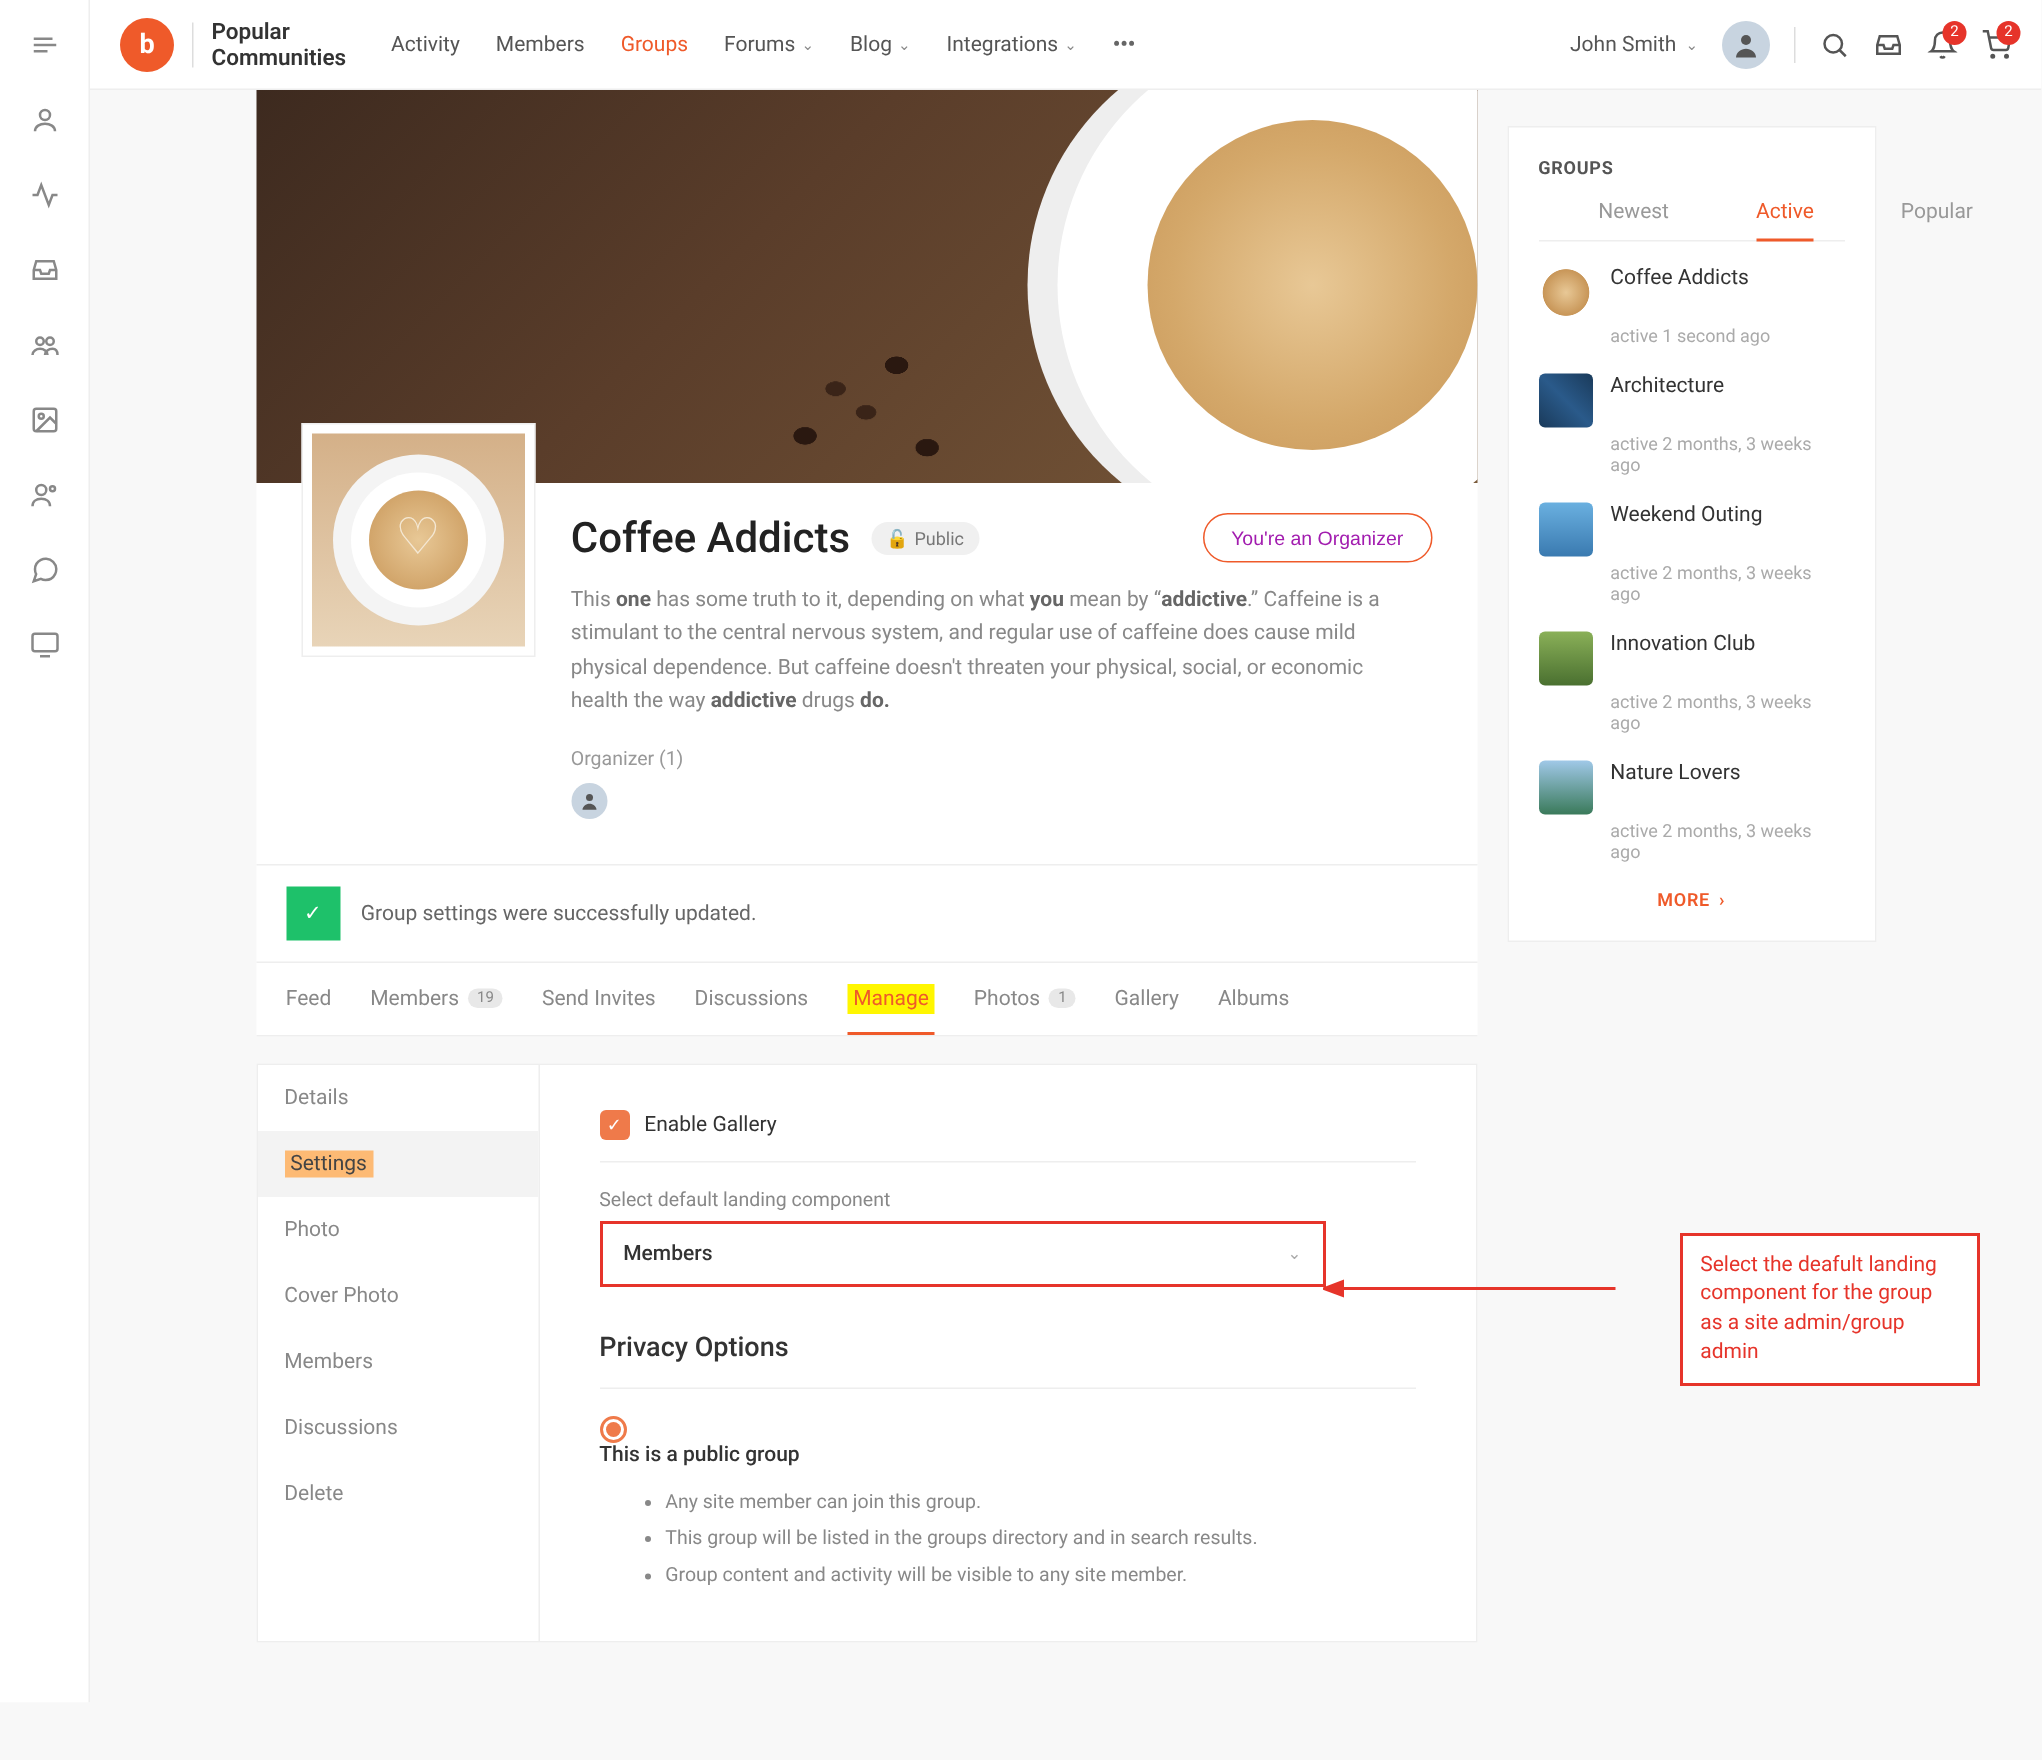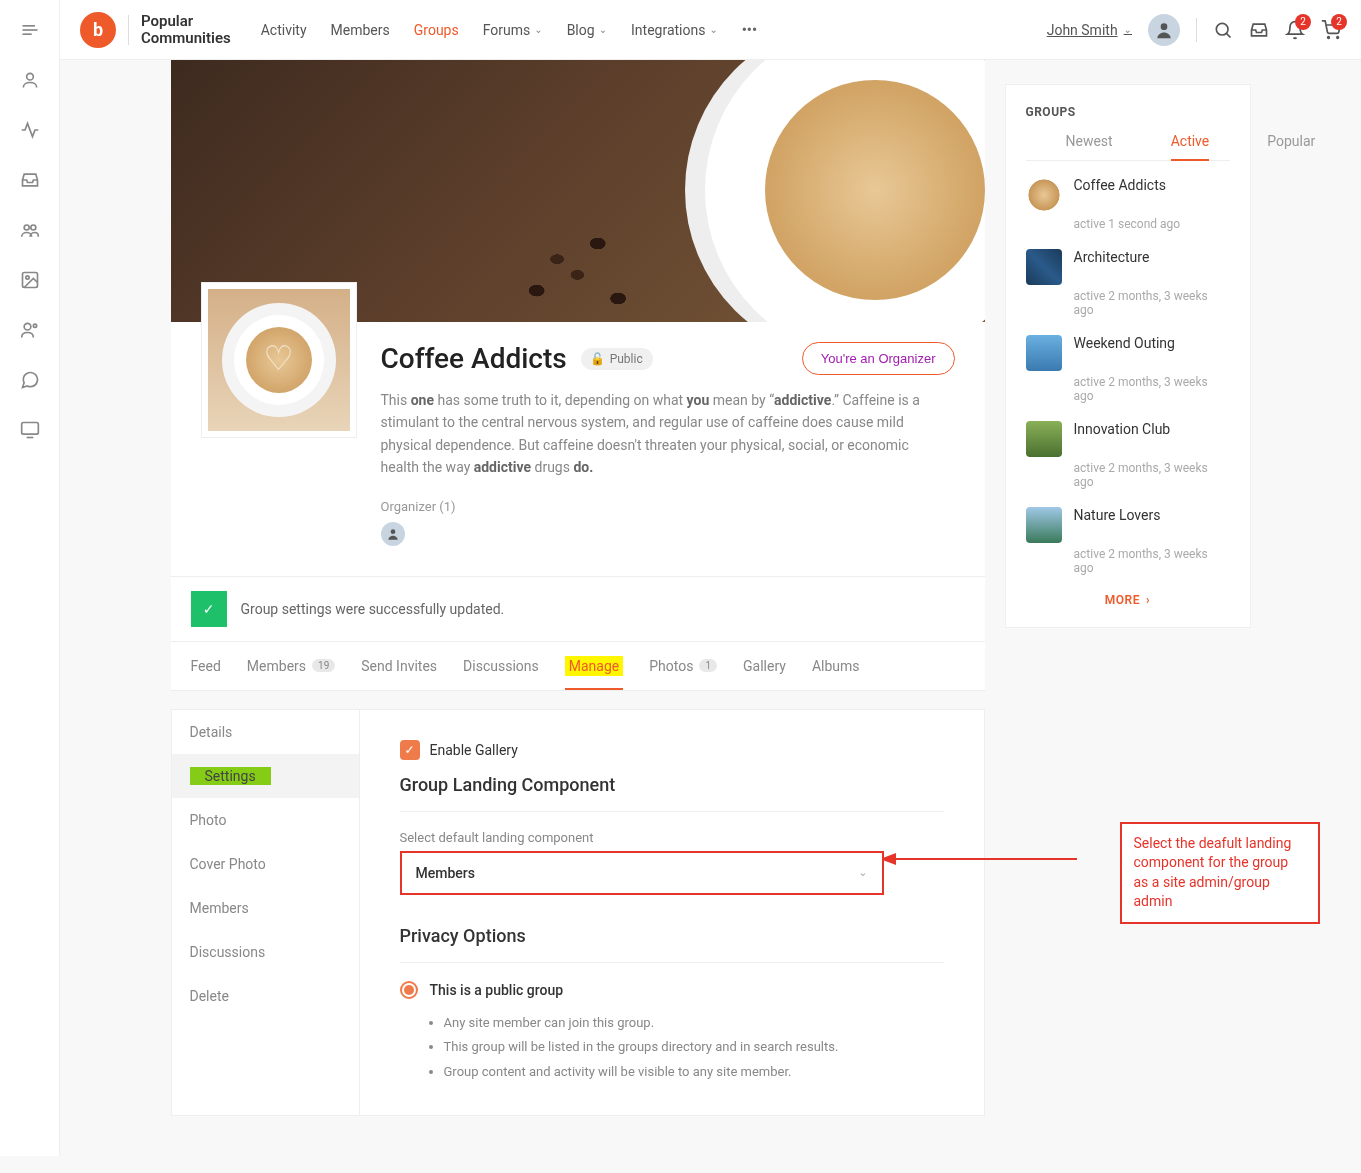"John Smith" .username { text-decoration: underline -> none }
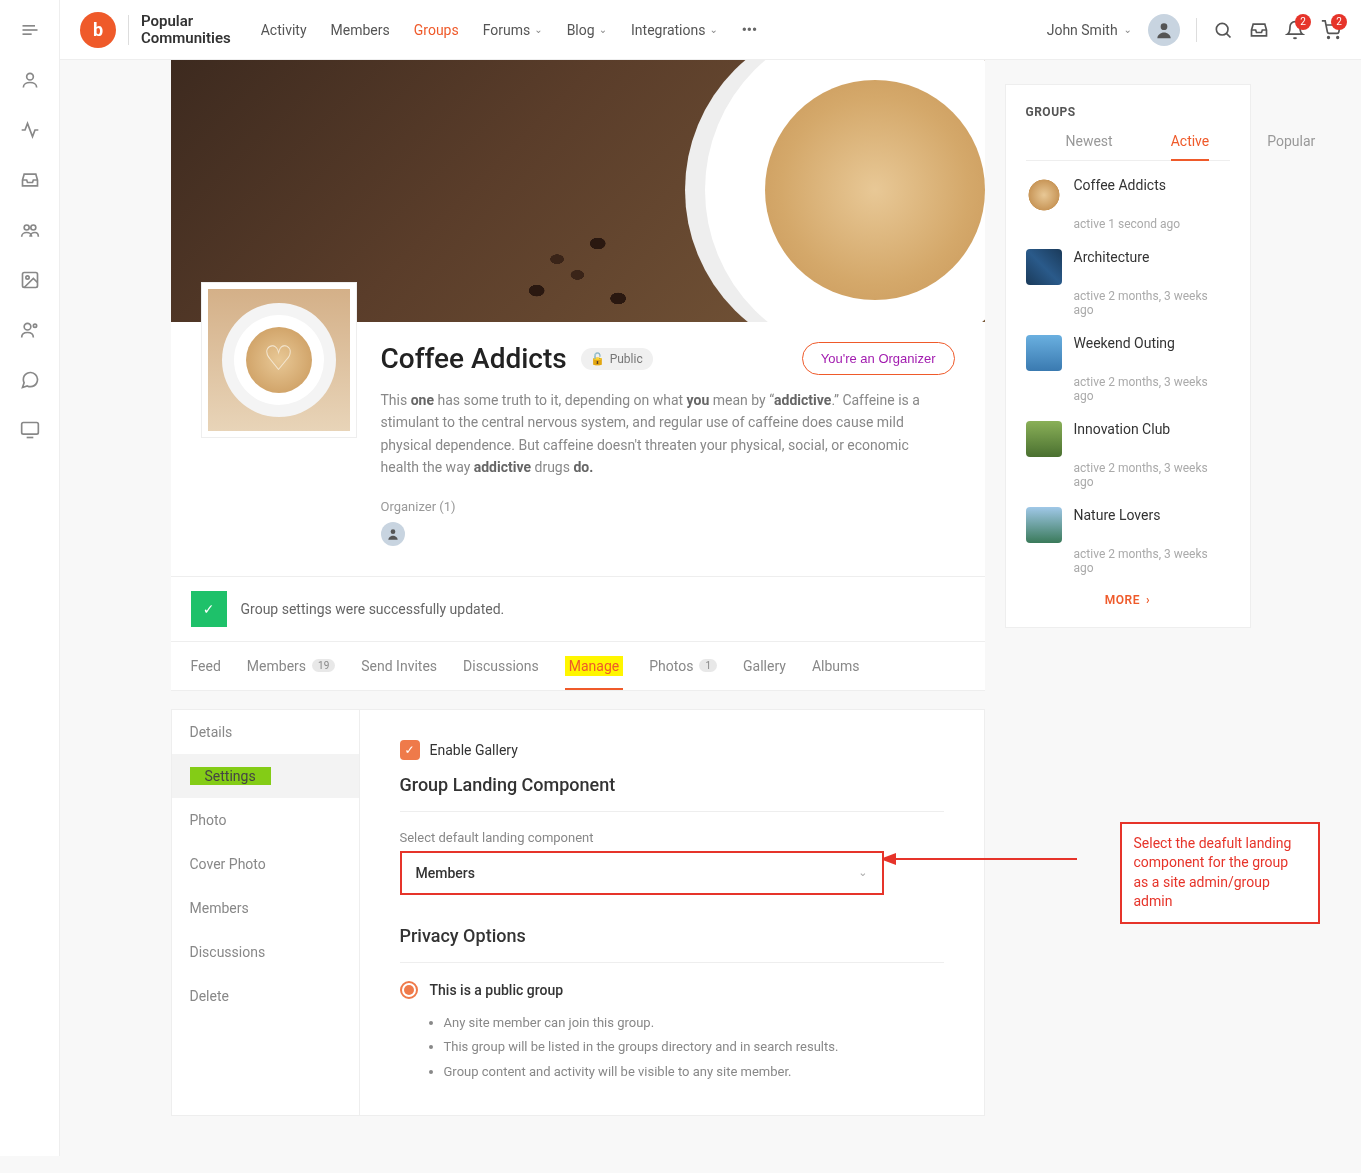"Settings" .mn-item.active span { background: #84cc16 -> #fdba74; padding: 1px 15px -> 1px 4px }
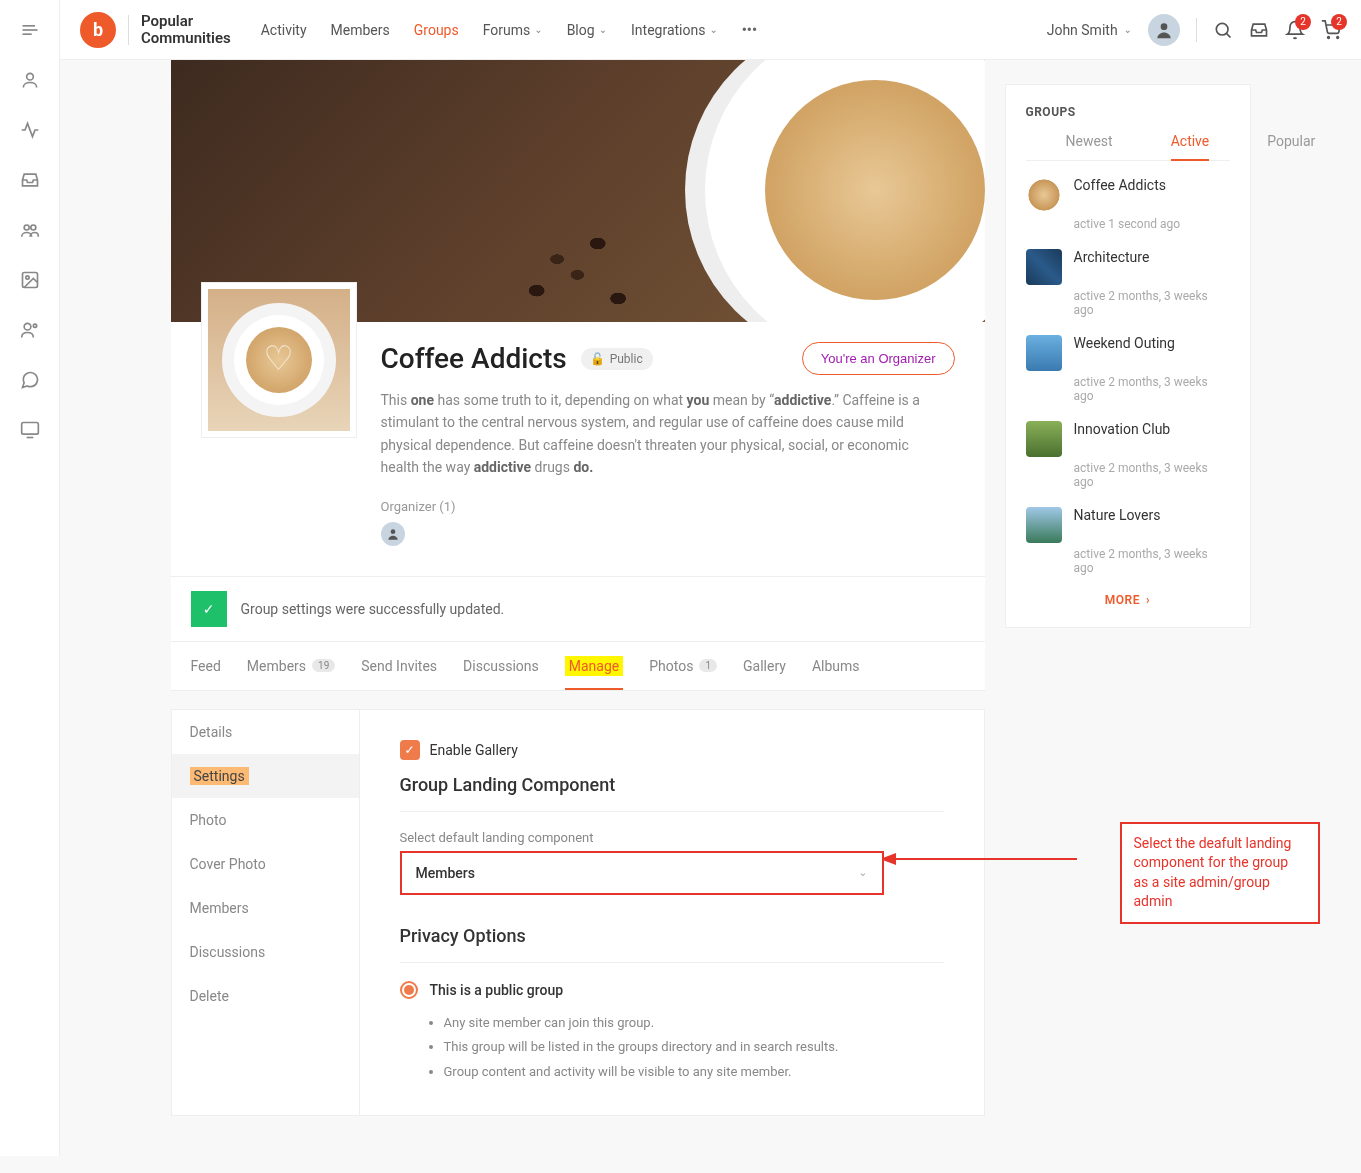"Group Landing Component" div.section-h { html: <div>Group Landing Component</div> -> none }
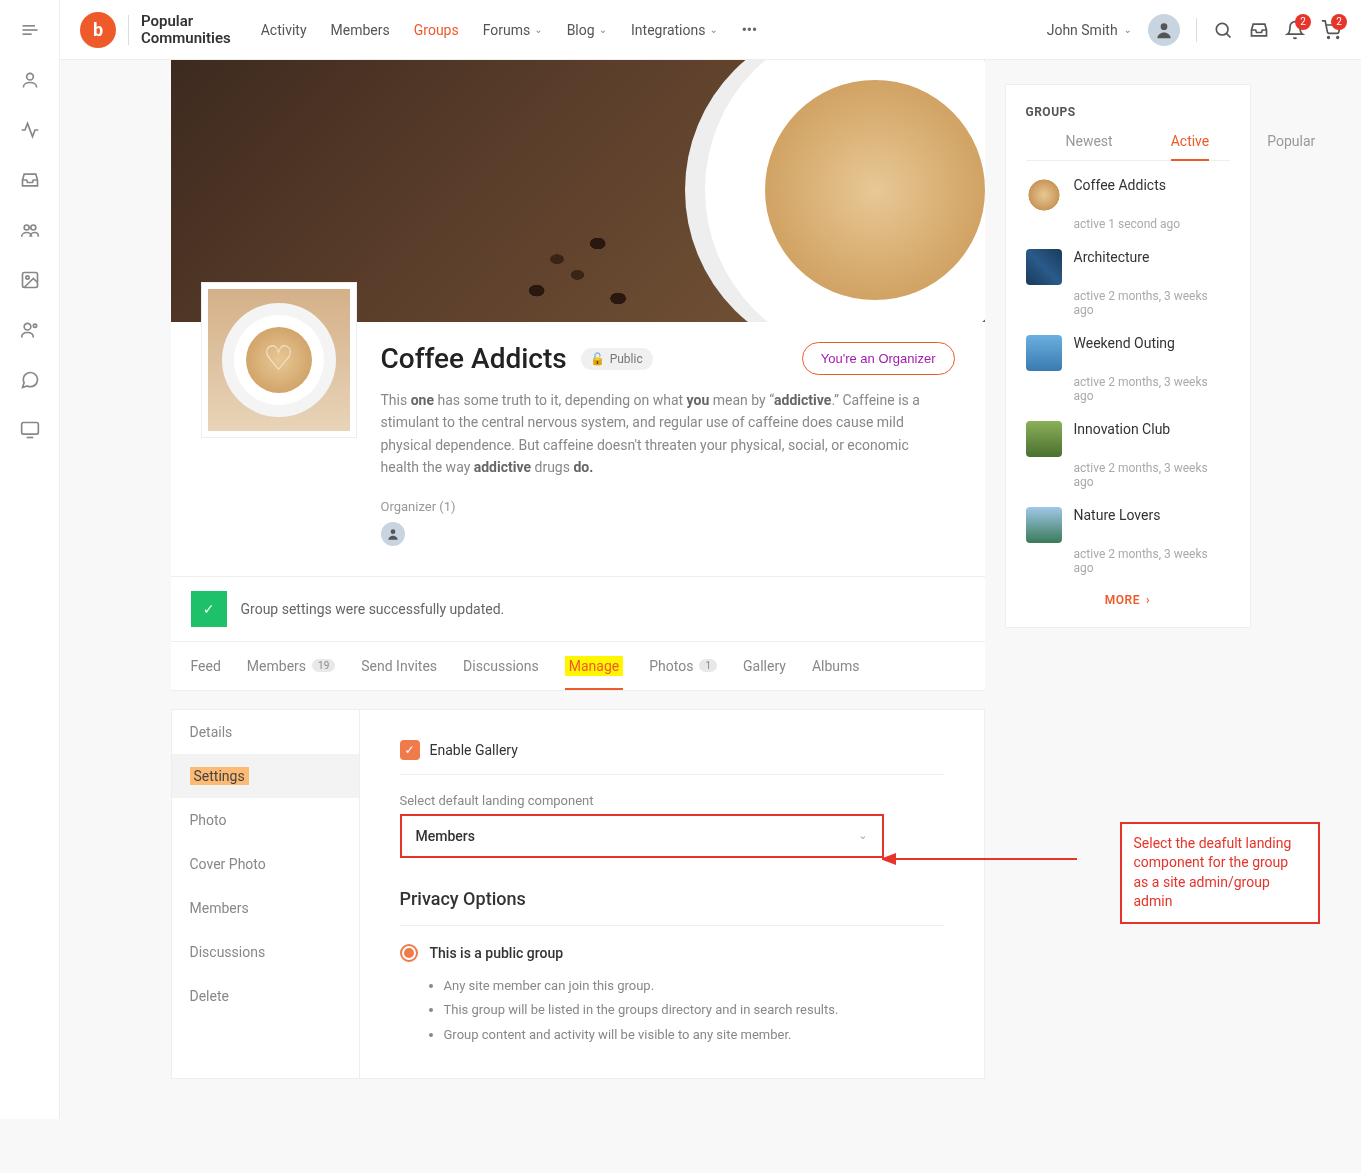"This is a public group" .radio-row { align-items: center -> none; flex-direction: none -> column; gap: 12px -> none }
